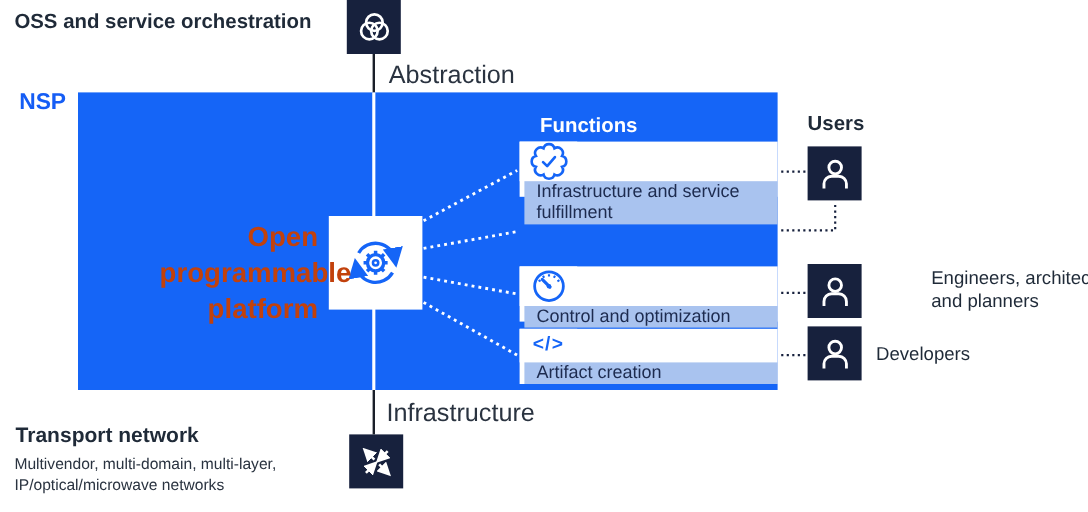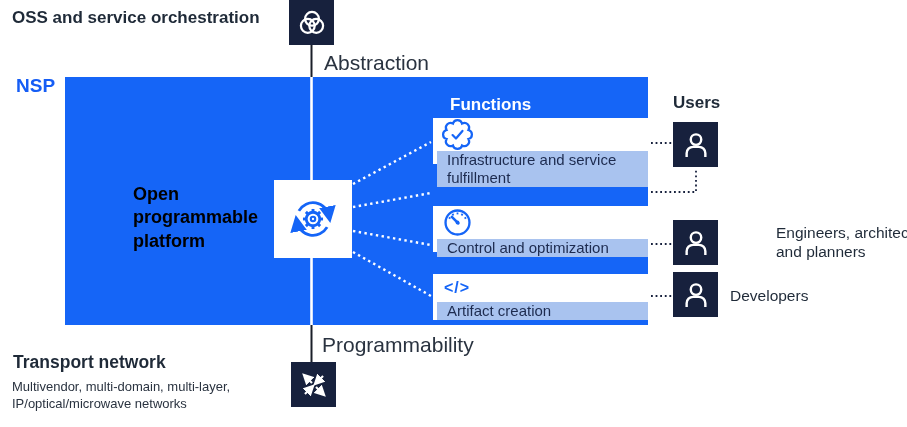"Open programmable platform" #open-platform-label { color: #000000 -> #c2410c; font-size: 18px -> 23px; text-align: left -> right }
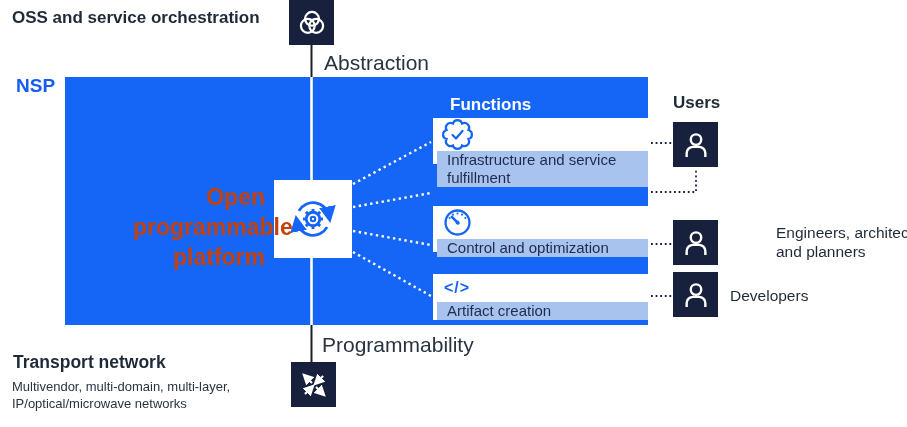"Control and optimization" #func-row-2 { top: 206px -> 222px }
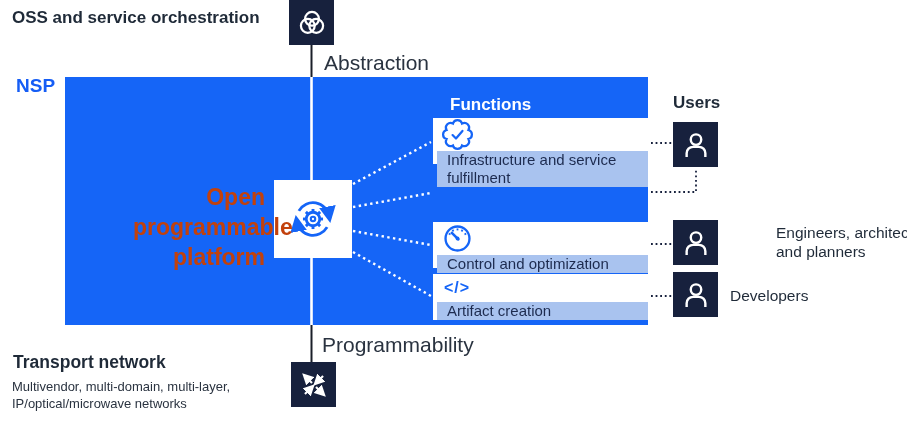"Programmability" div.abs { text: Programmability -> Infrastructure }
